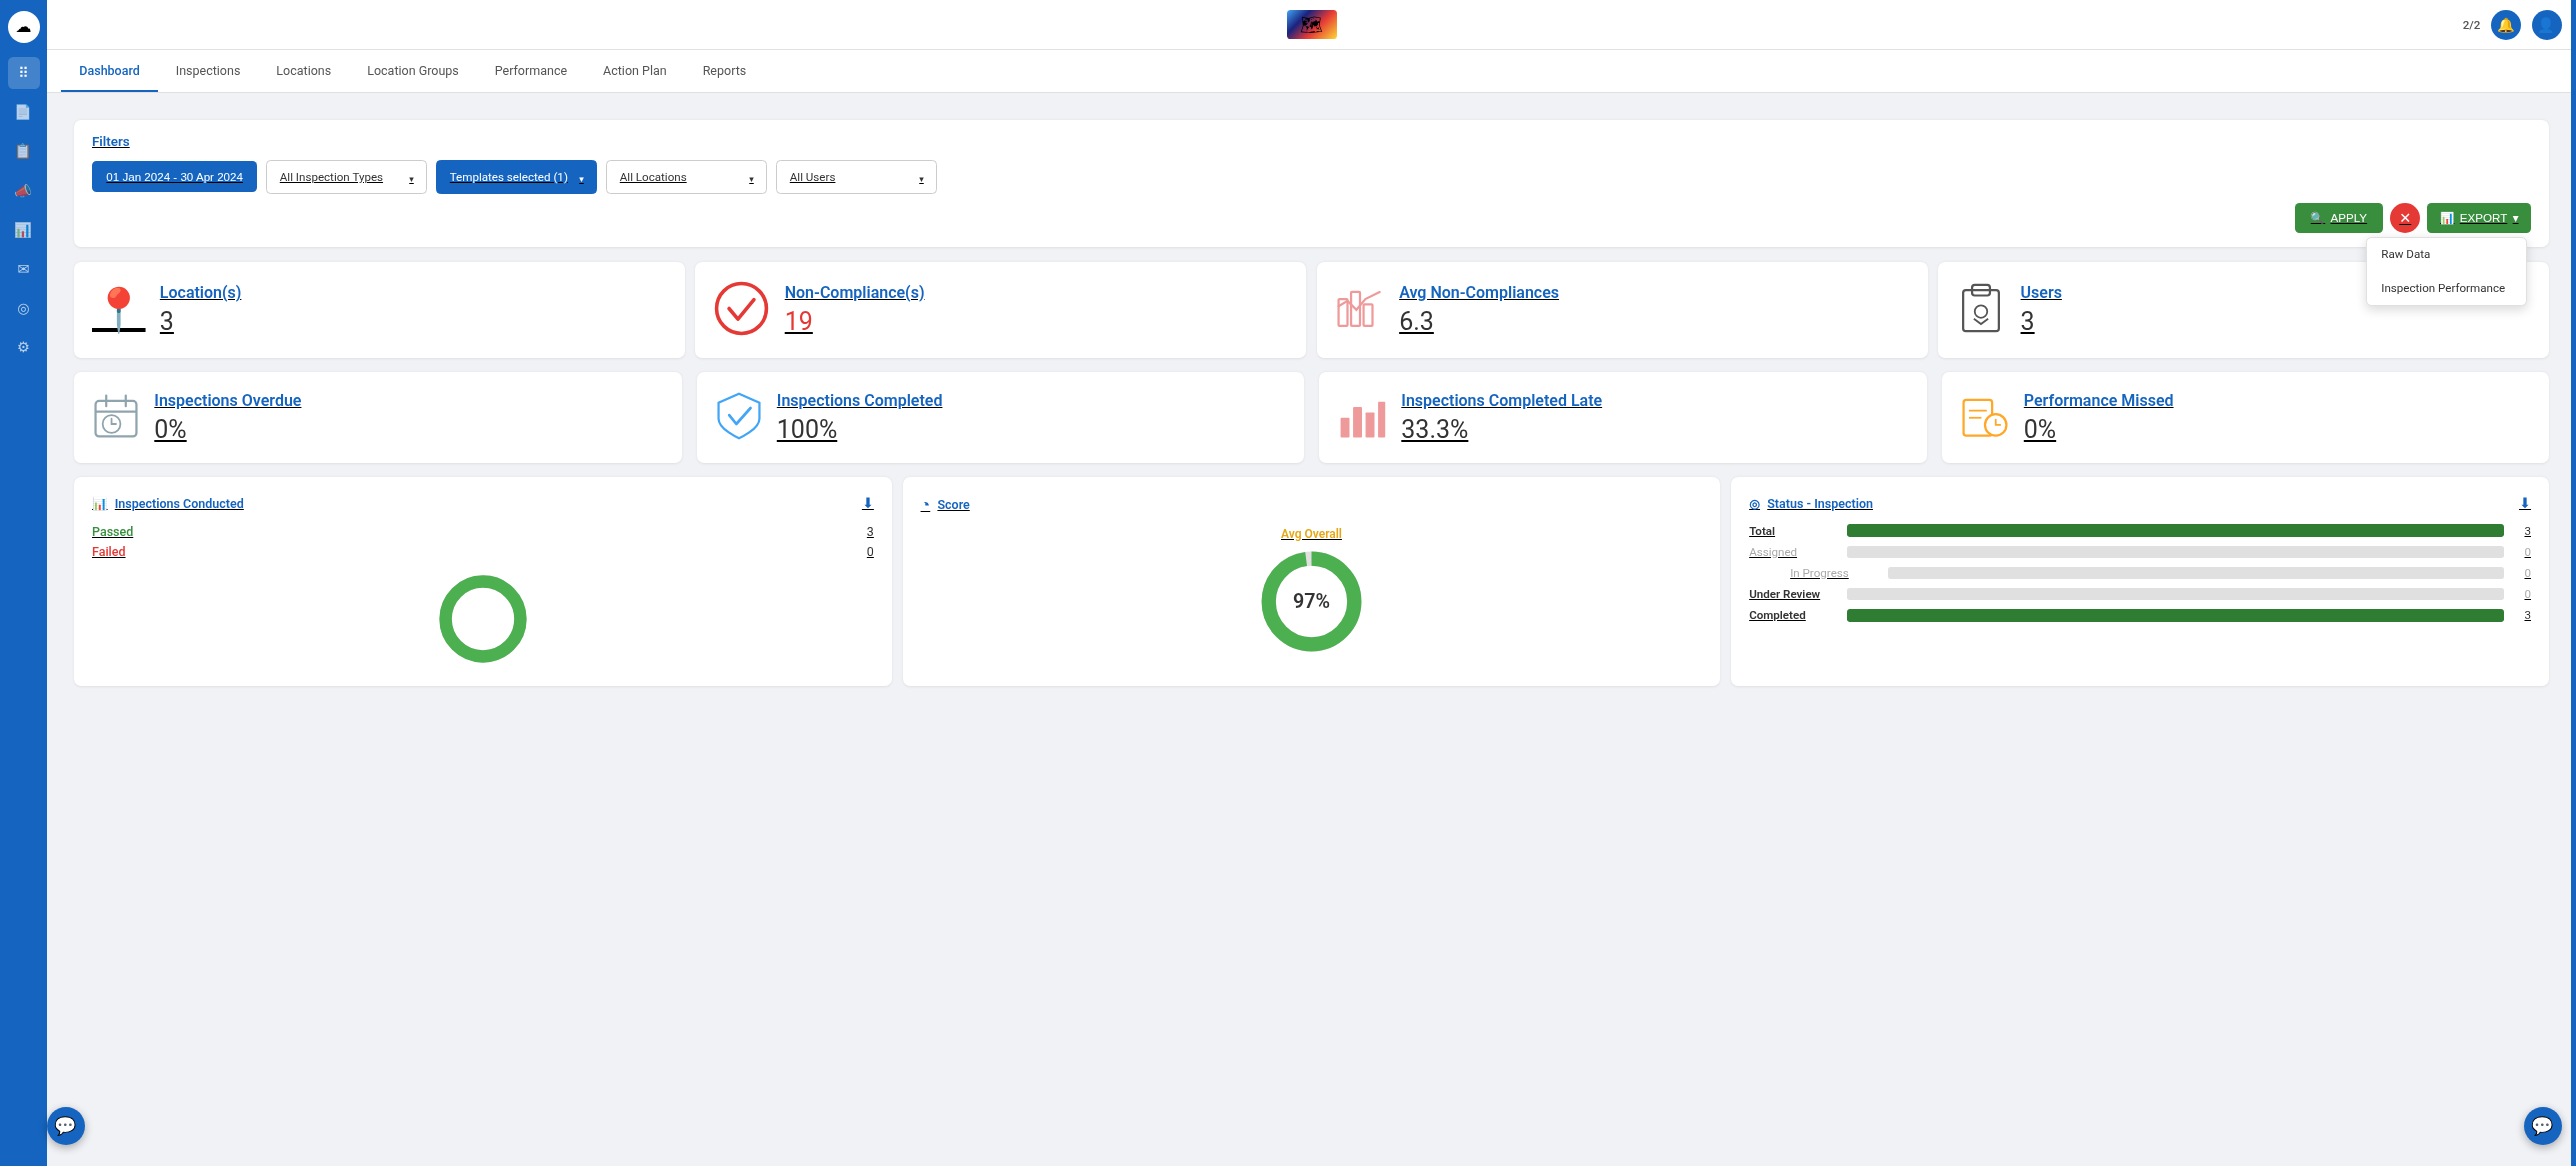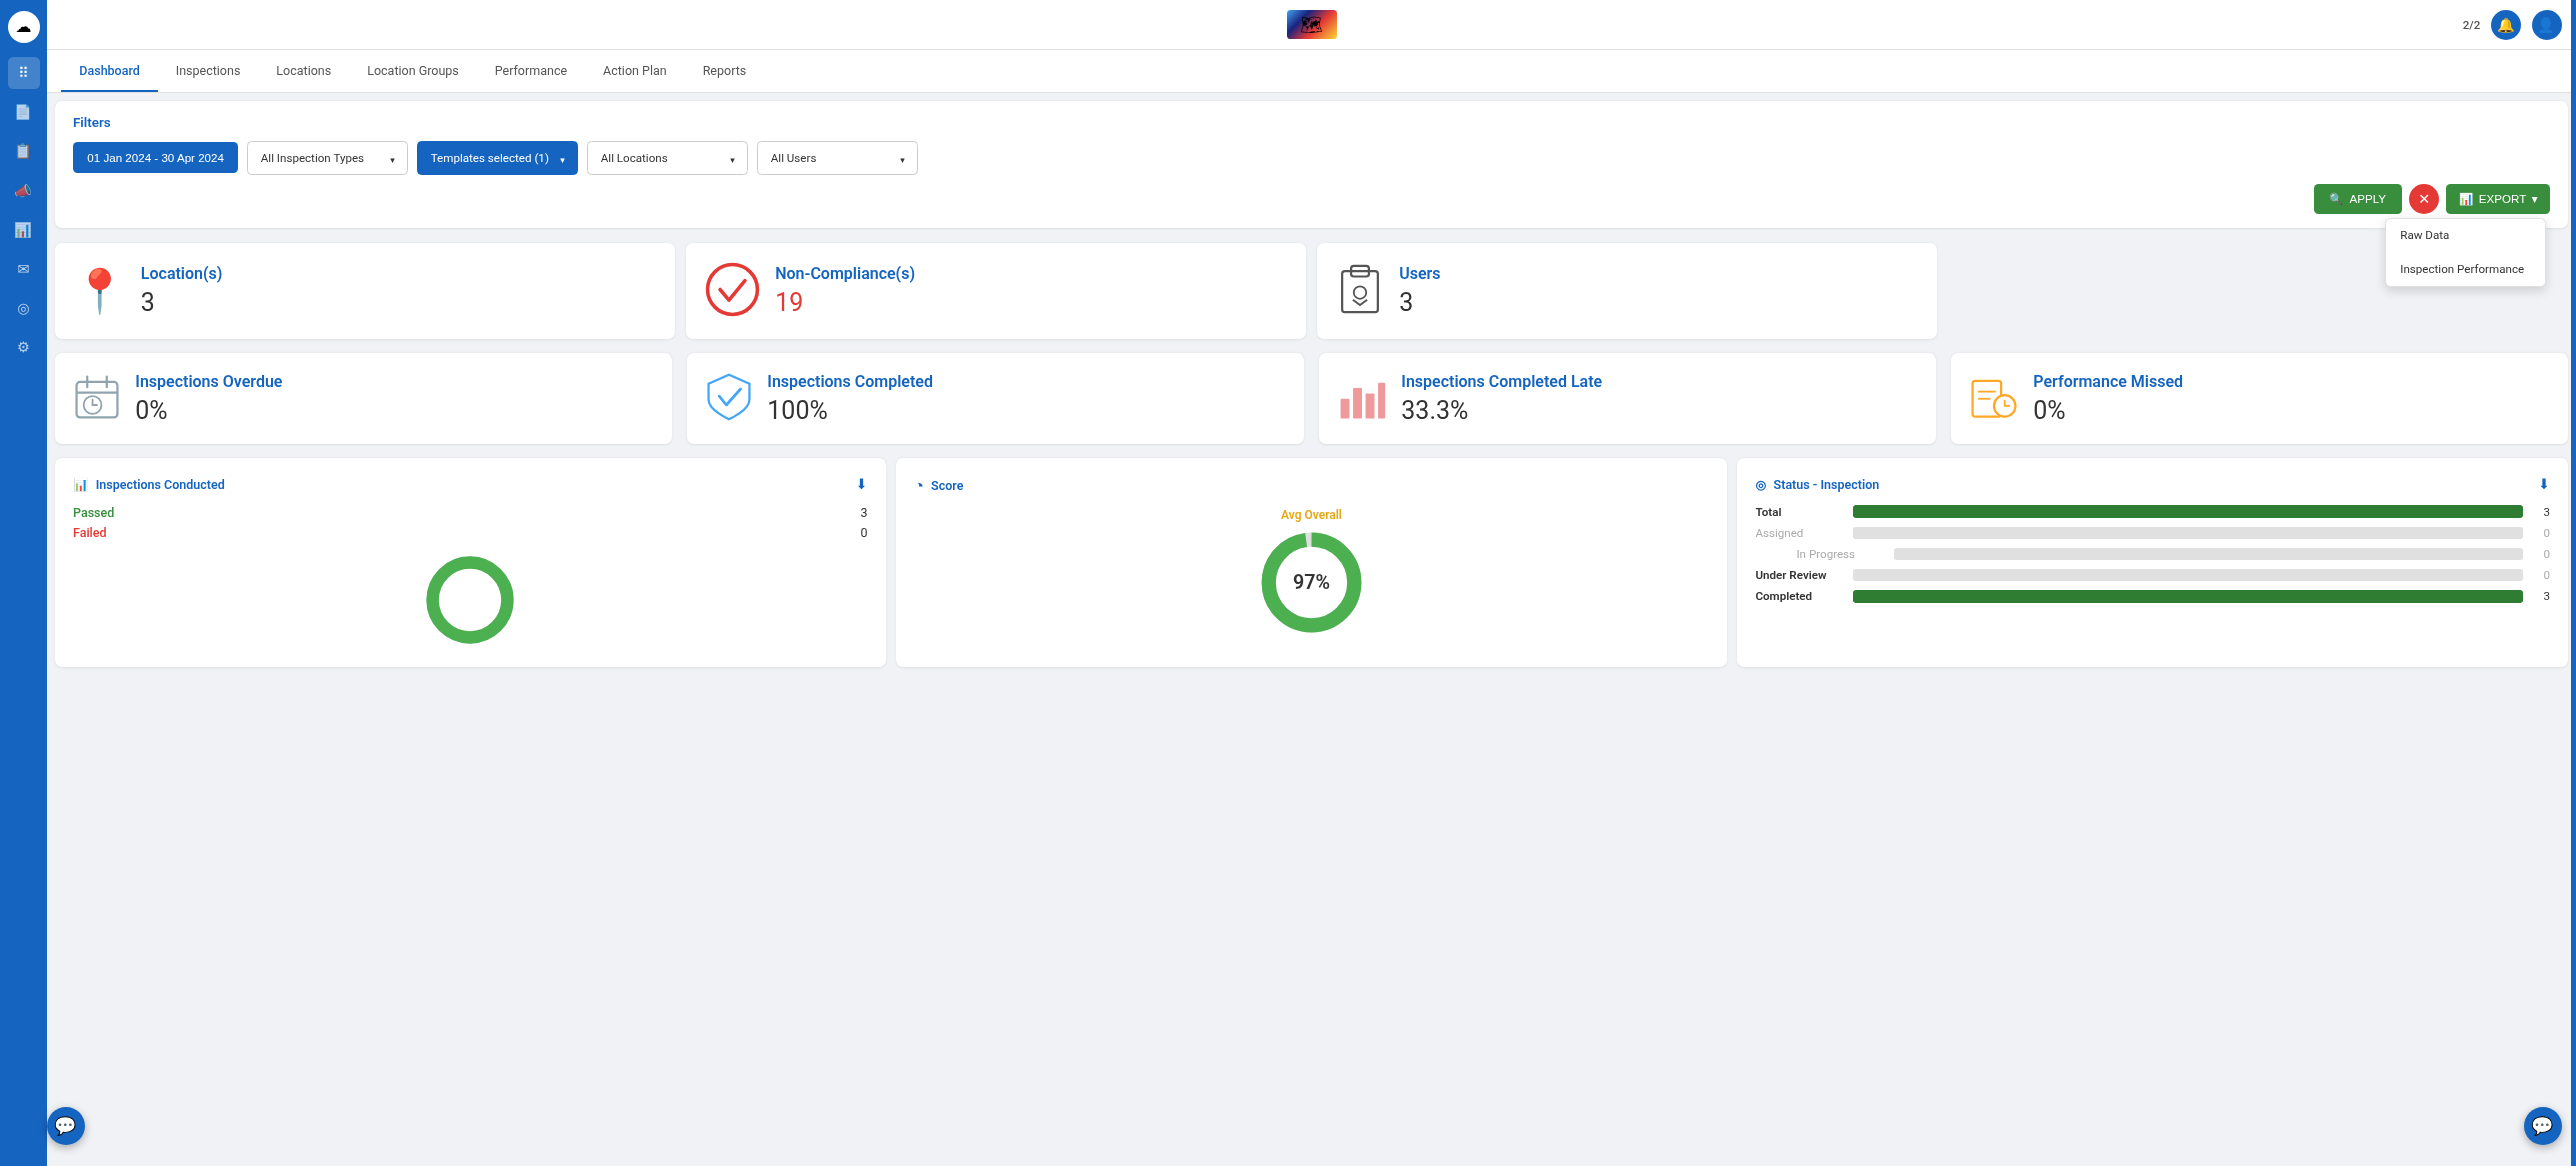"Filters" .content { padding: 8px -> 27px; text-decoration: none -> underline }
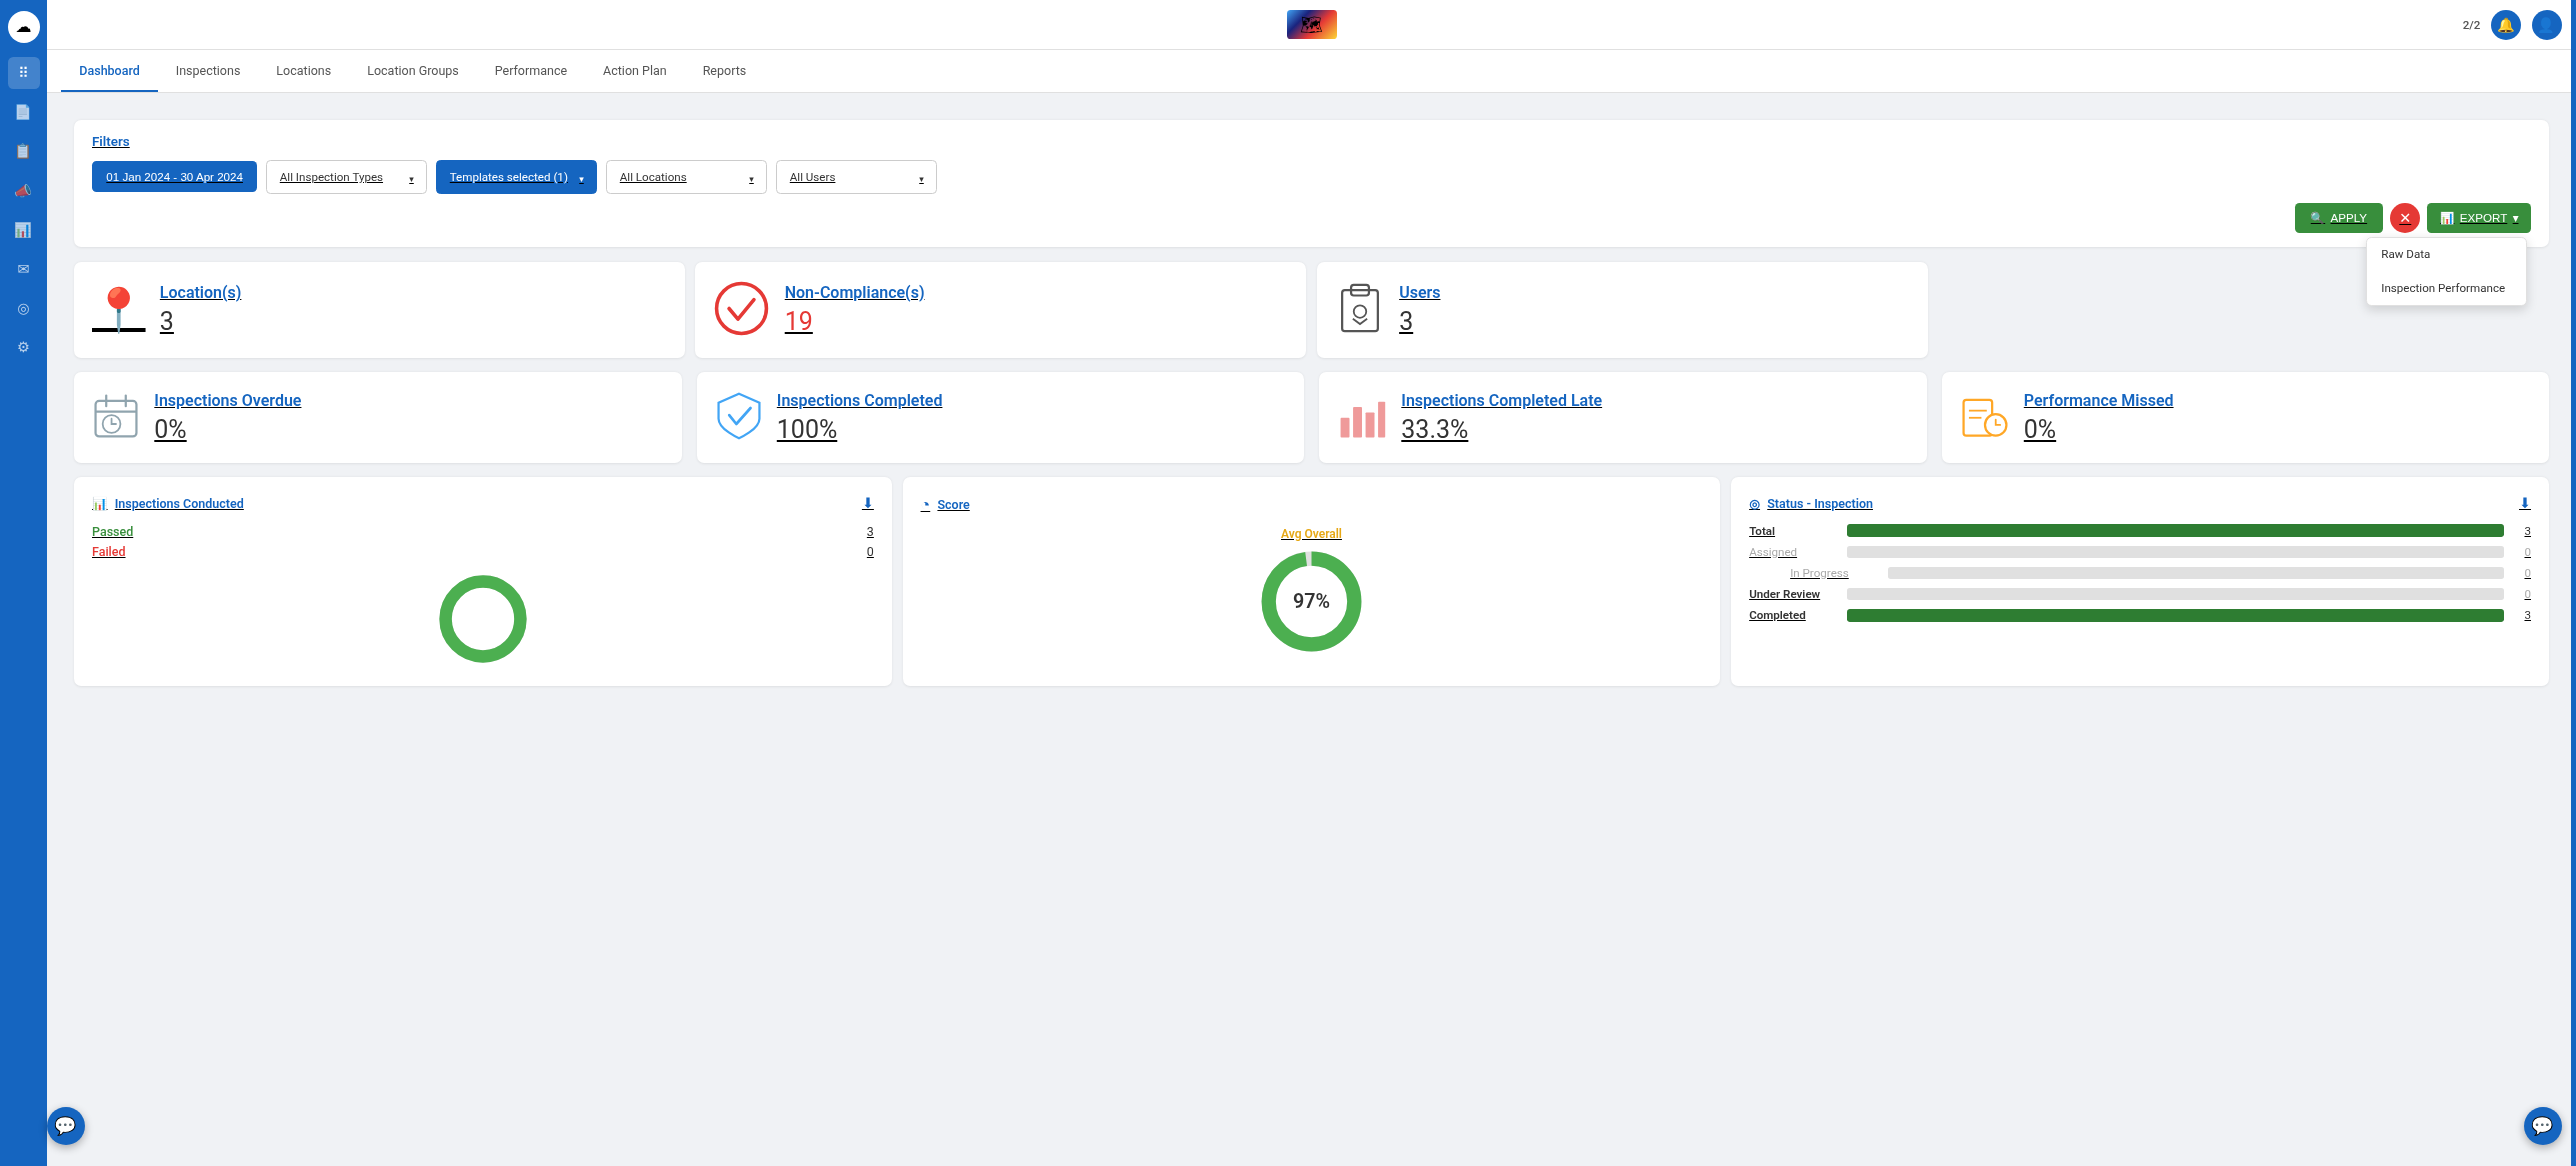"Avg Non-Compliances" div.stat-card { html: none -> <div> <div> <svg> <rect></rect> <rect></rect> <rect></rect> <polyline></polyline> </svg> </div> <div> <div>Avg Non-Compliances</div> <div>6.3</div> </div> </div> }
